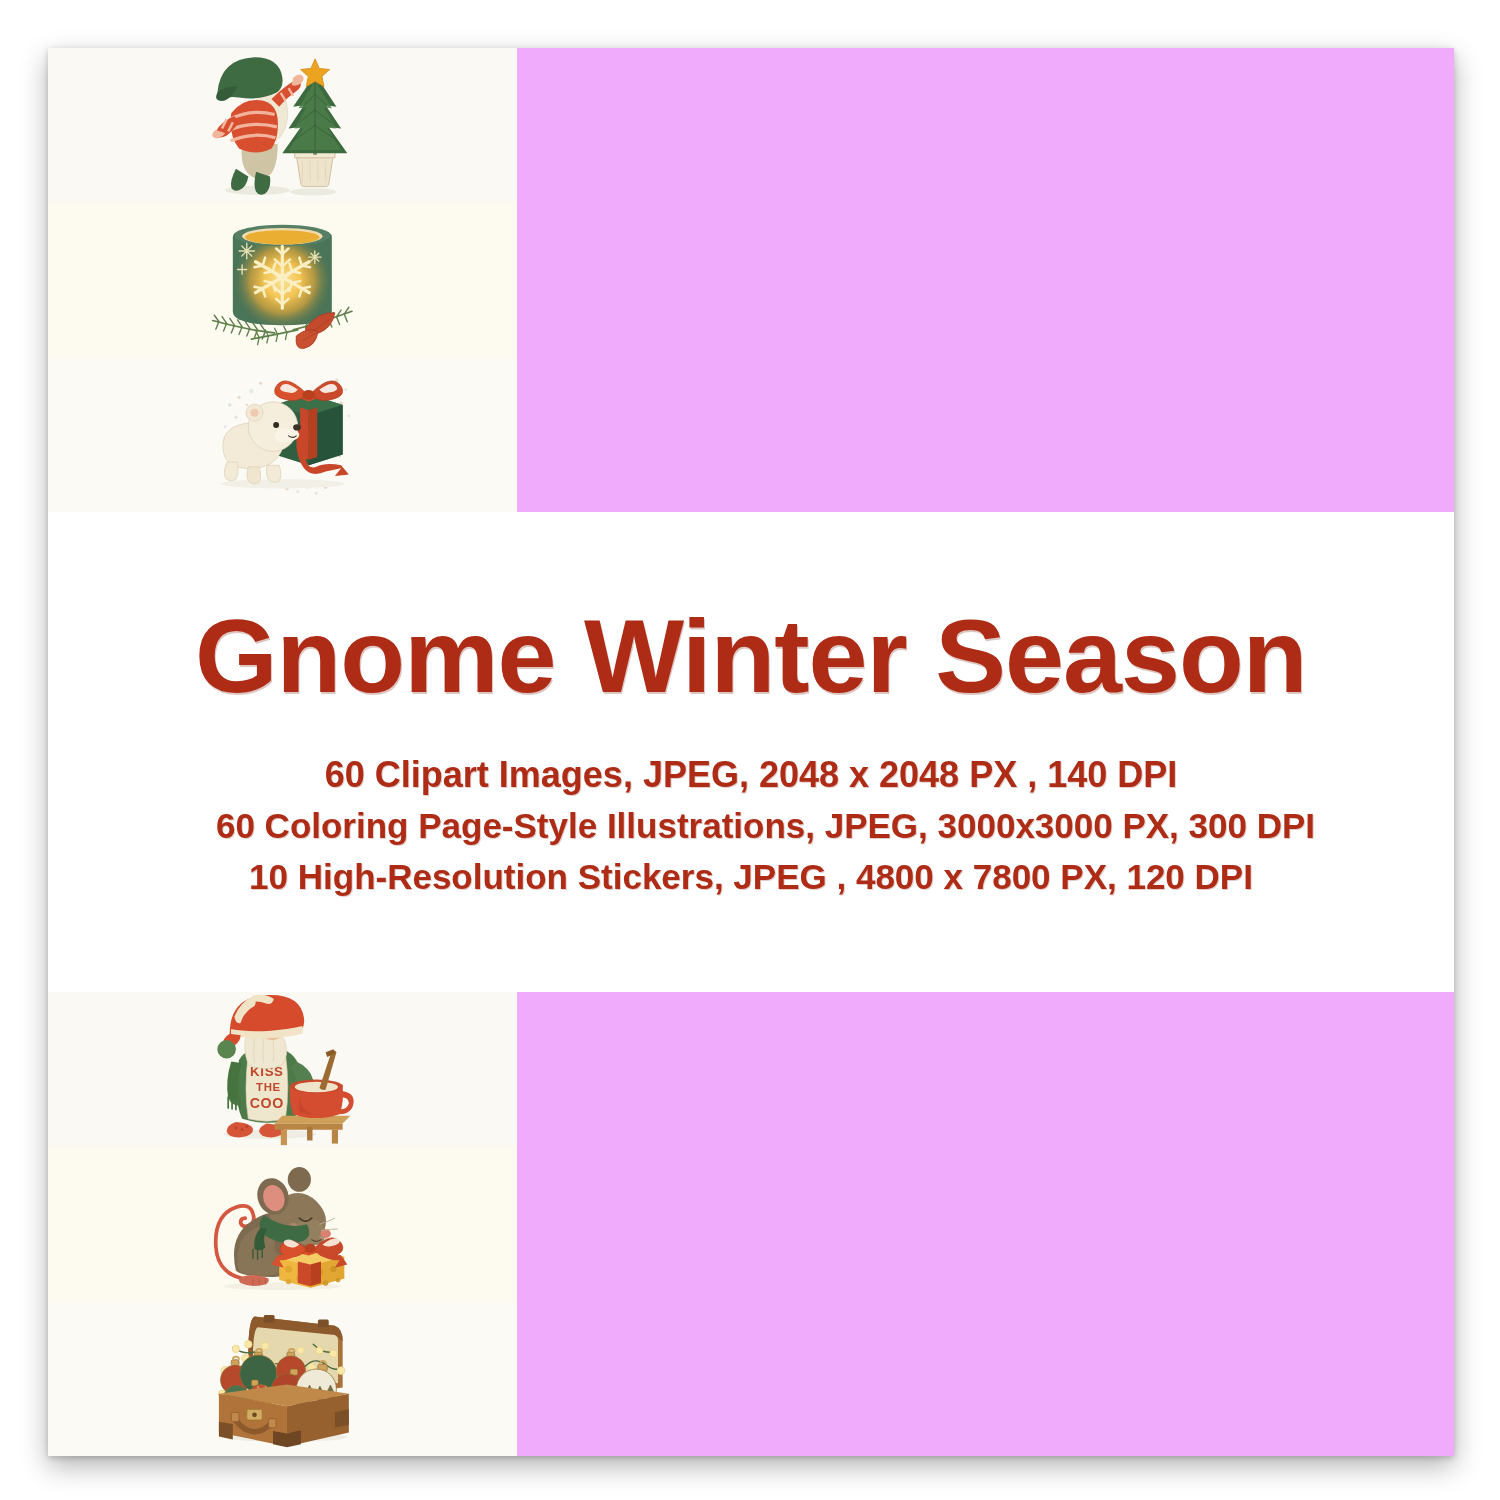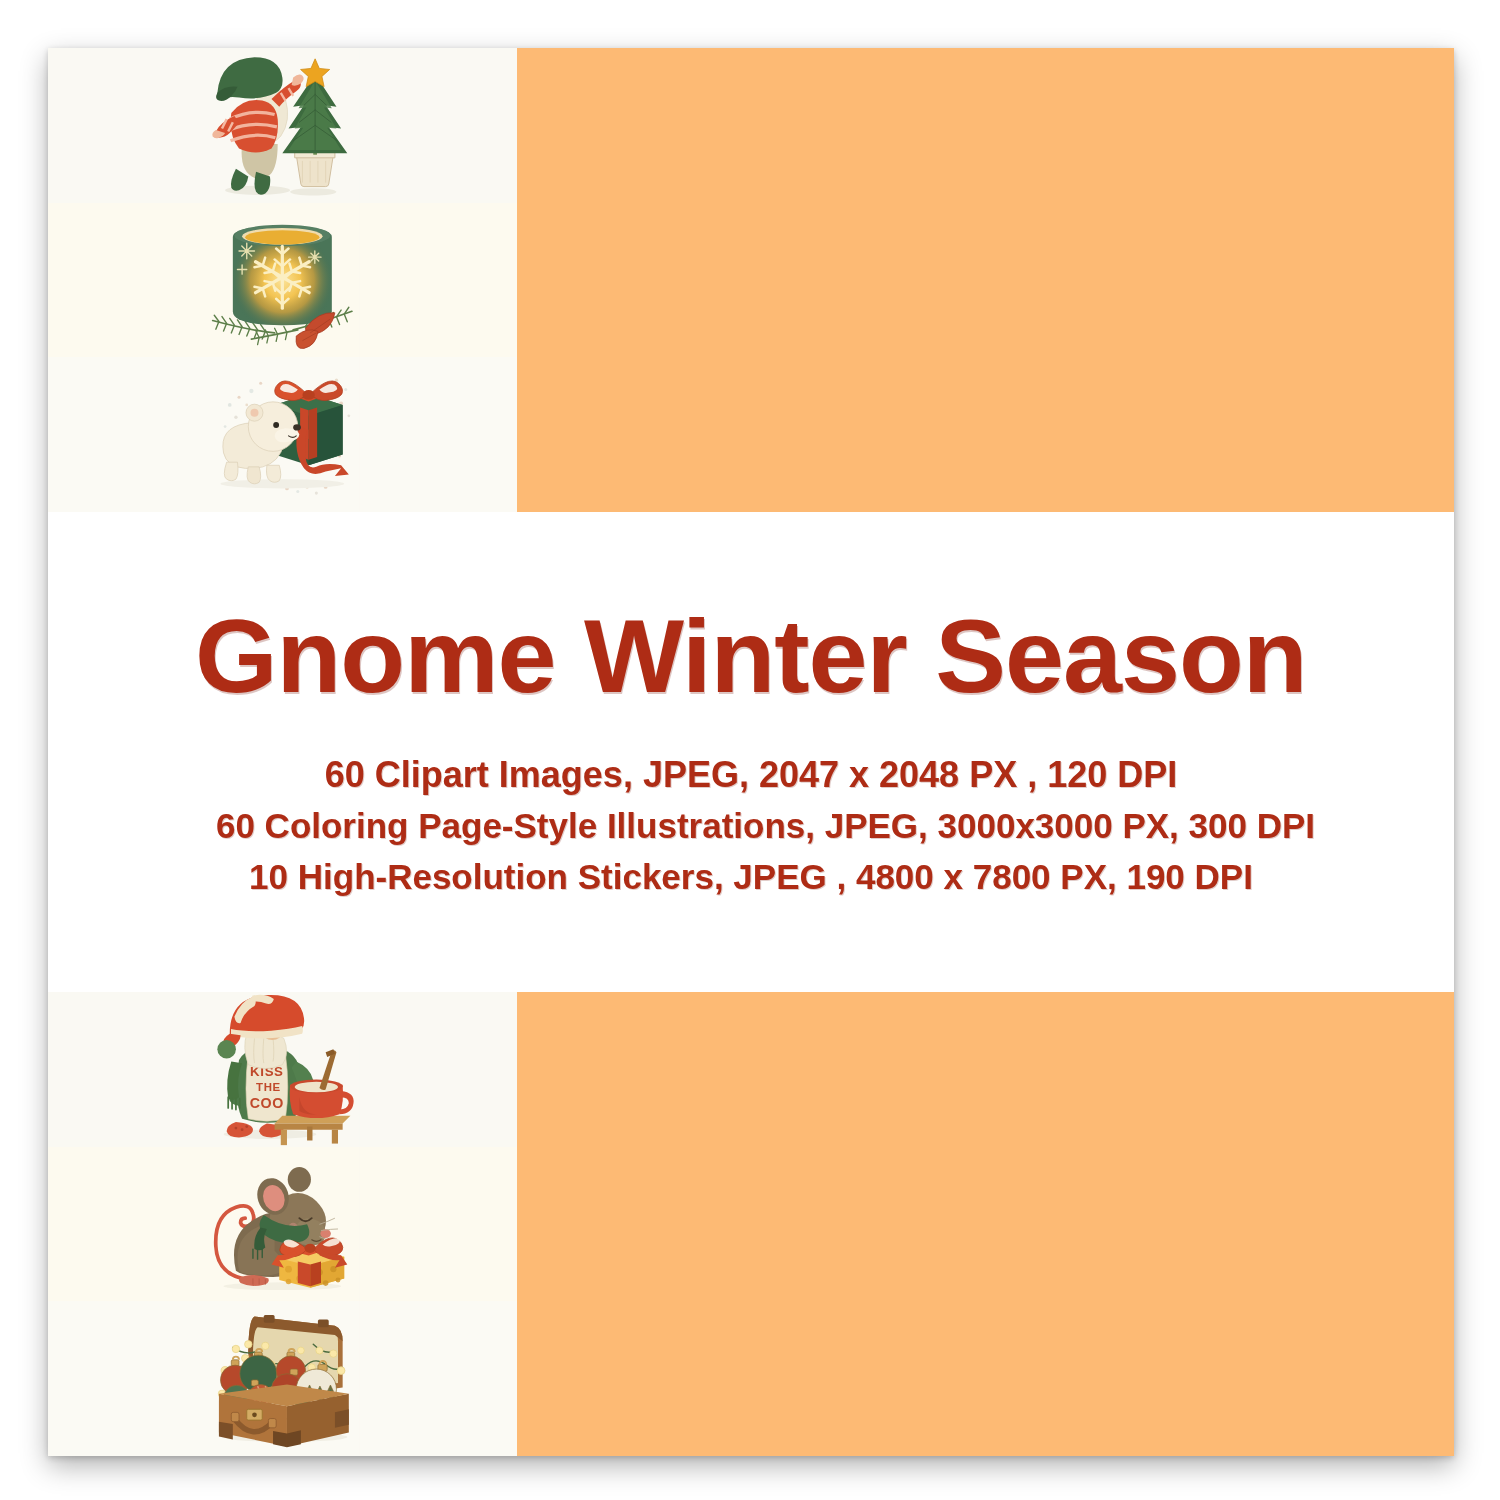"Gnome Winter Season" .card { background: #fdba74 -> #f0abfc }
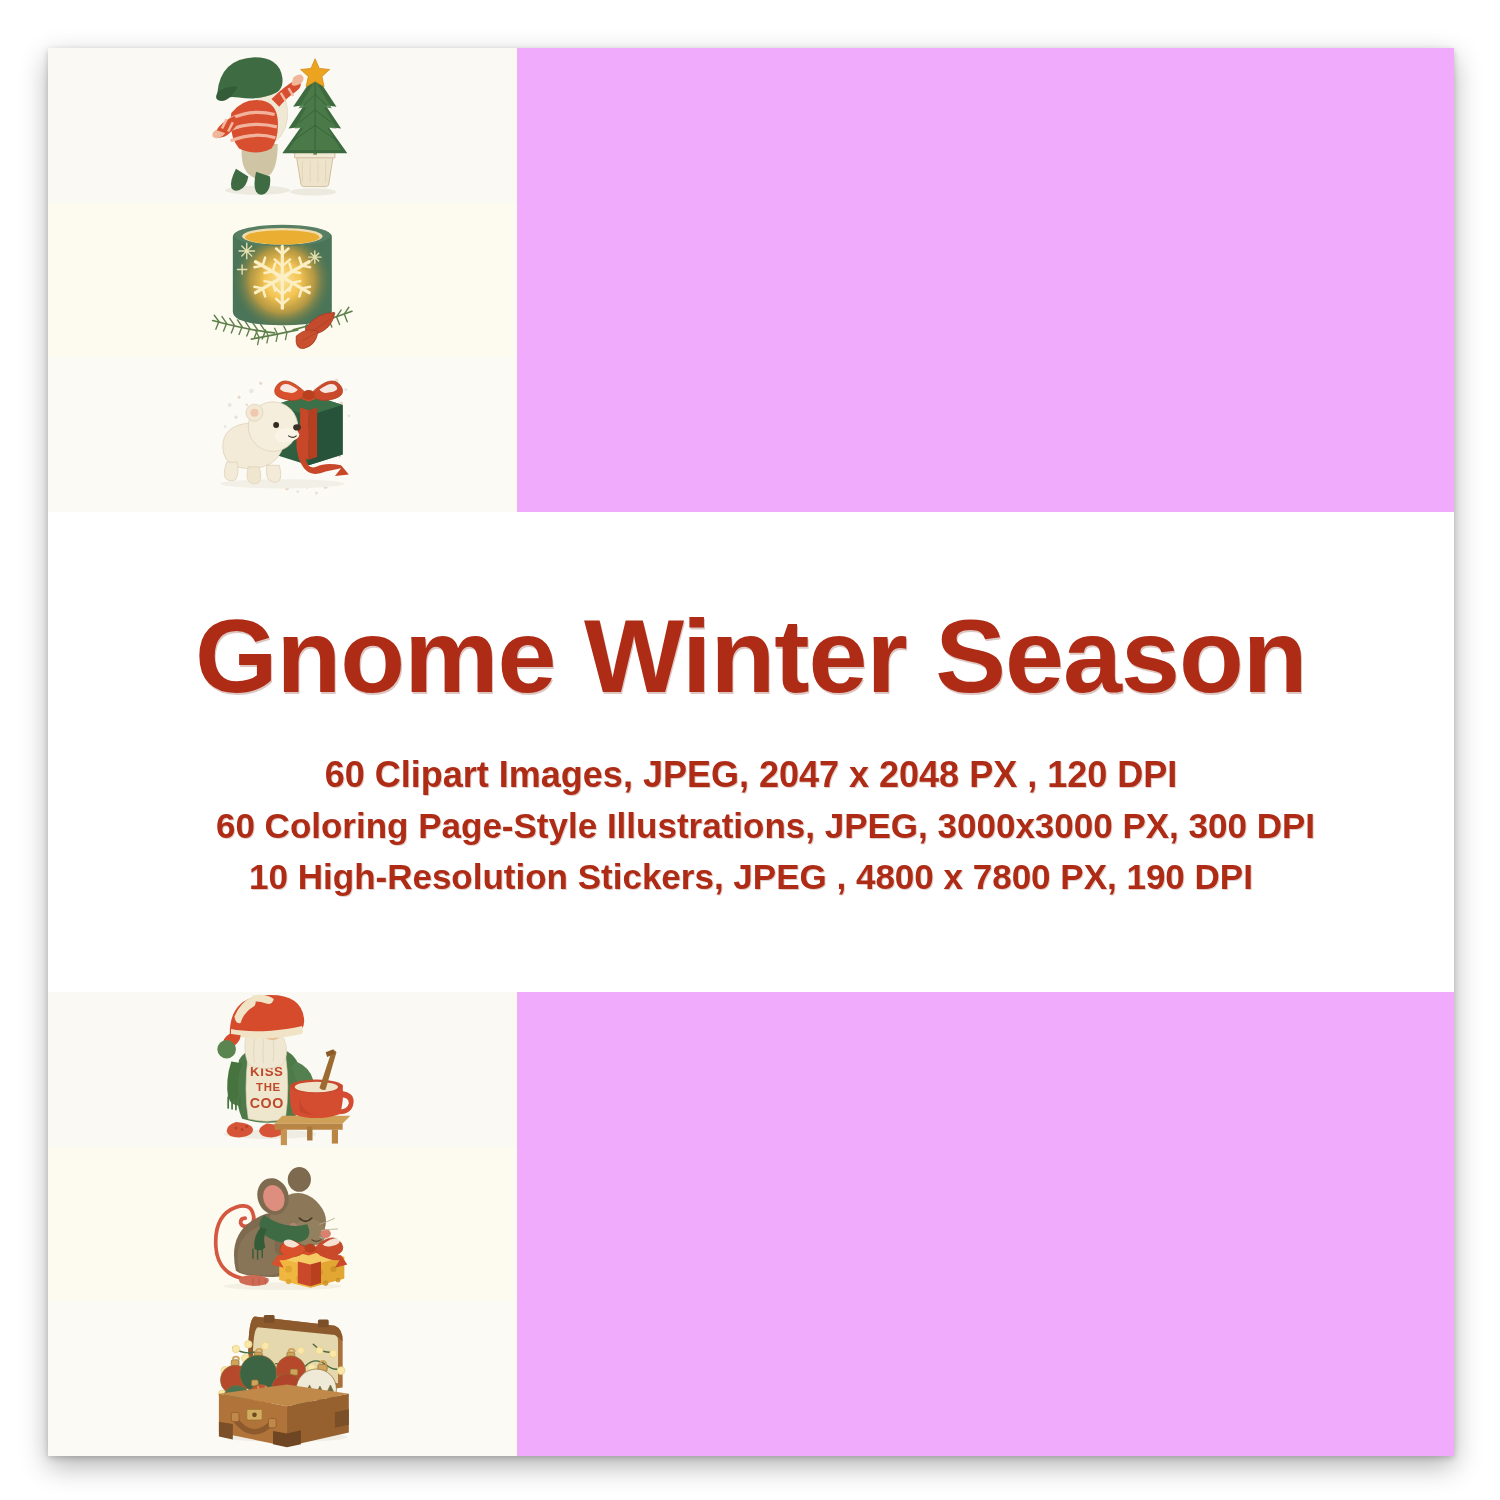"60 Clipart Images, JPEG, 2047" div.spec { text: 2047 x 2048 PX , 120 -> 2048 x 2048 PX , 140 }
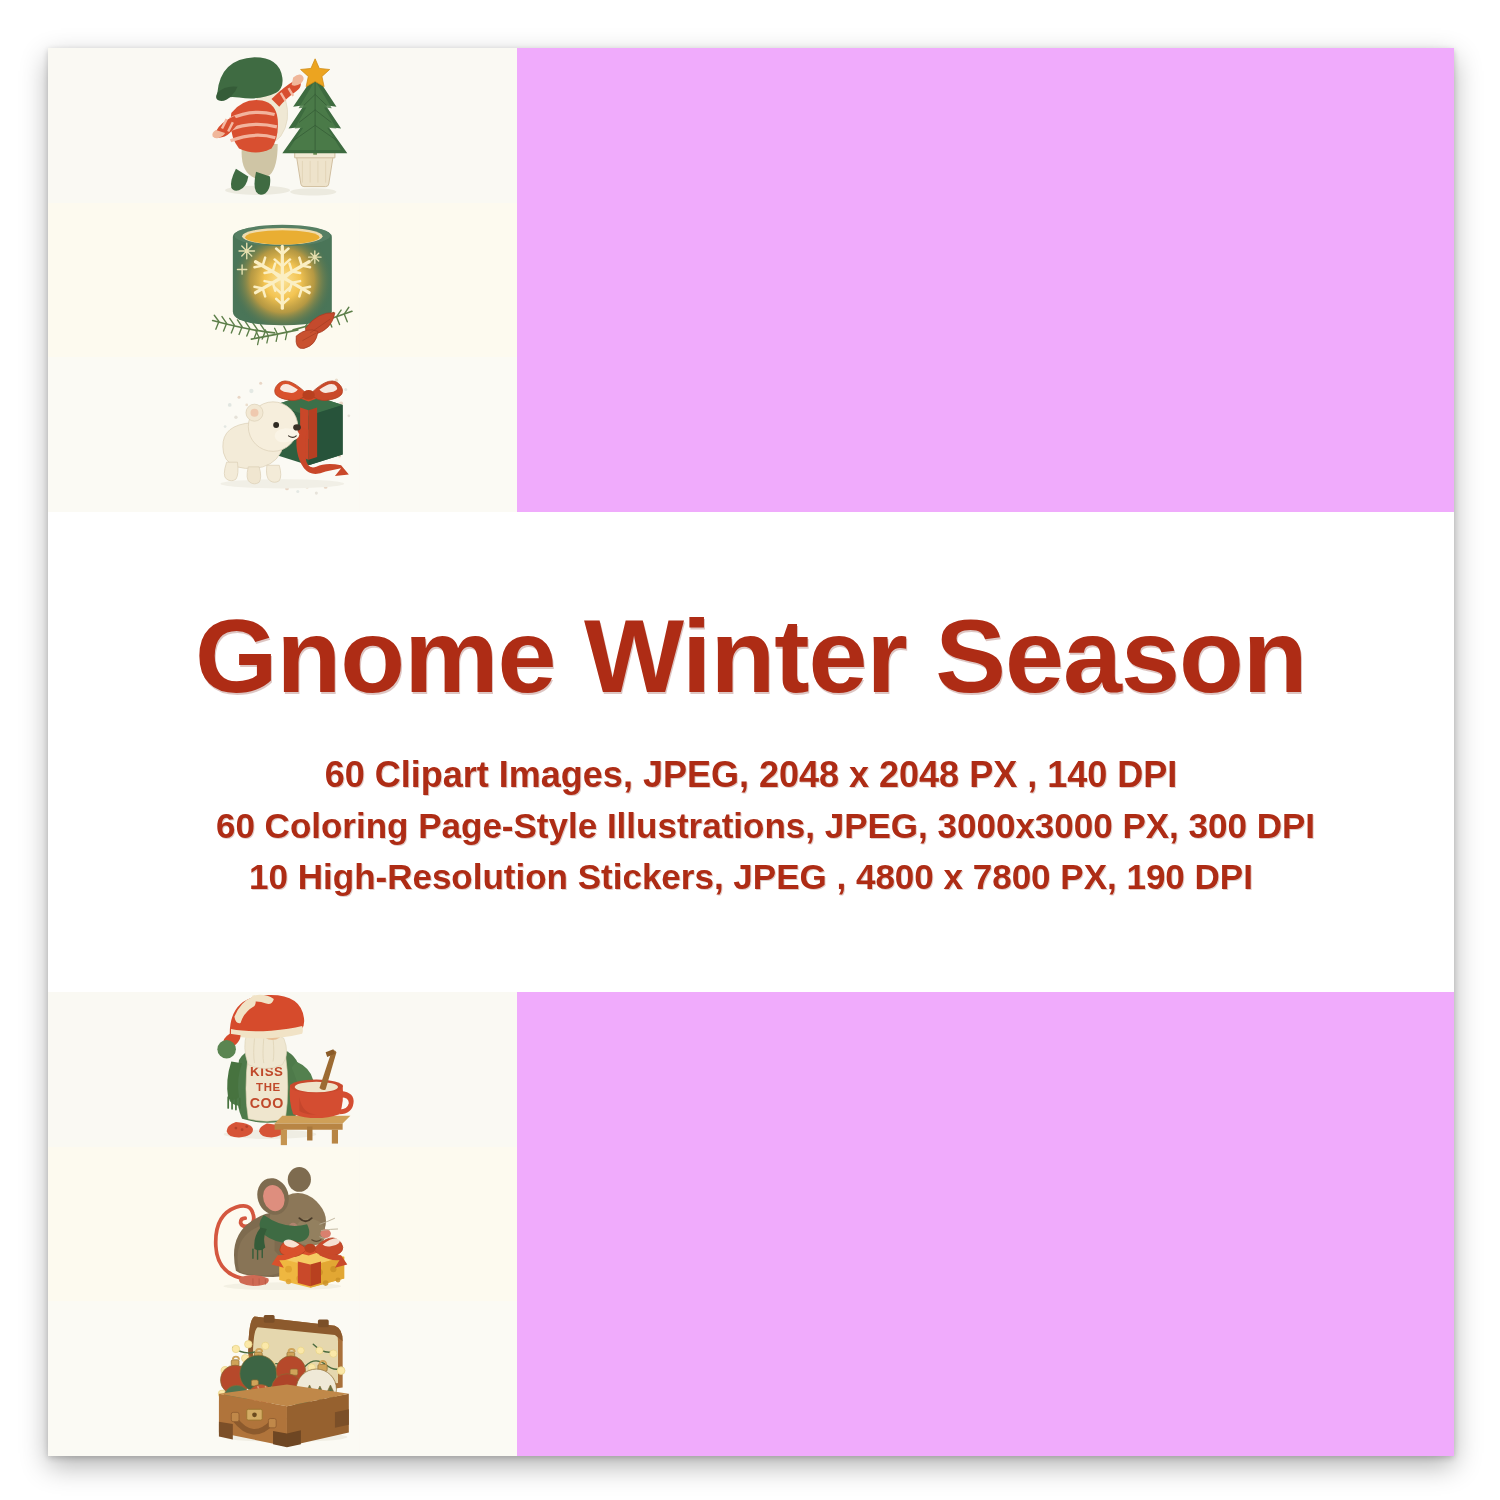"10 High-Resolution Stickers, JPEG ," div.spec { text: 190 -> 120 }
